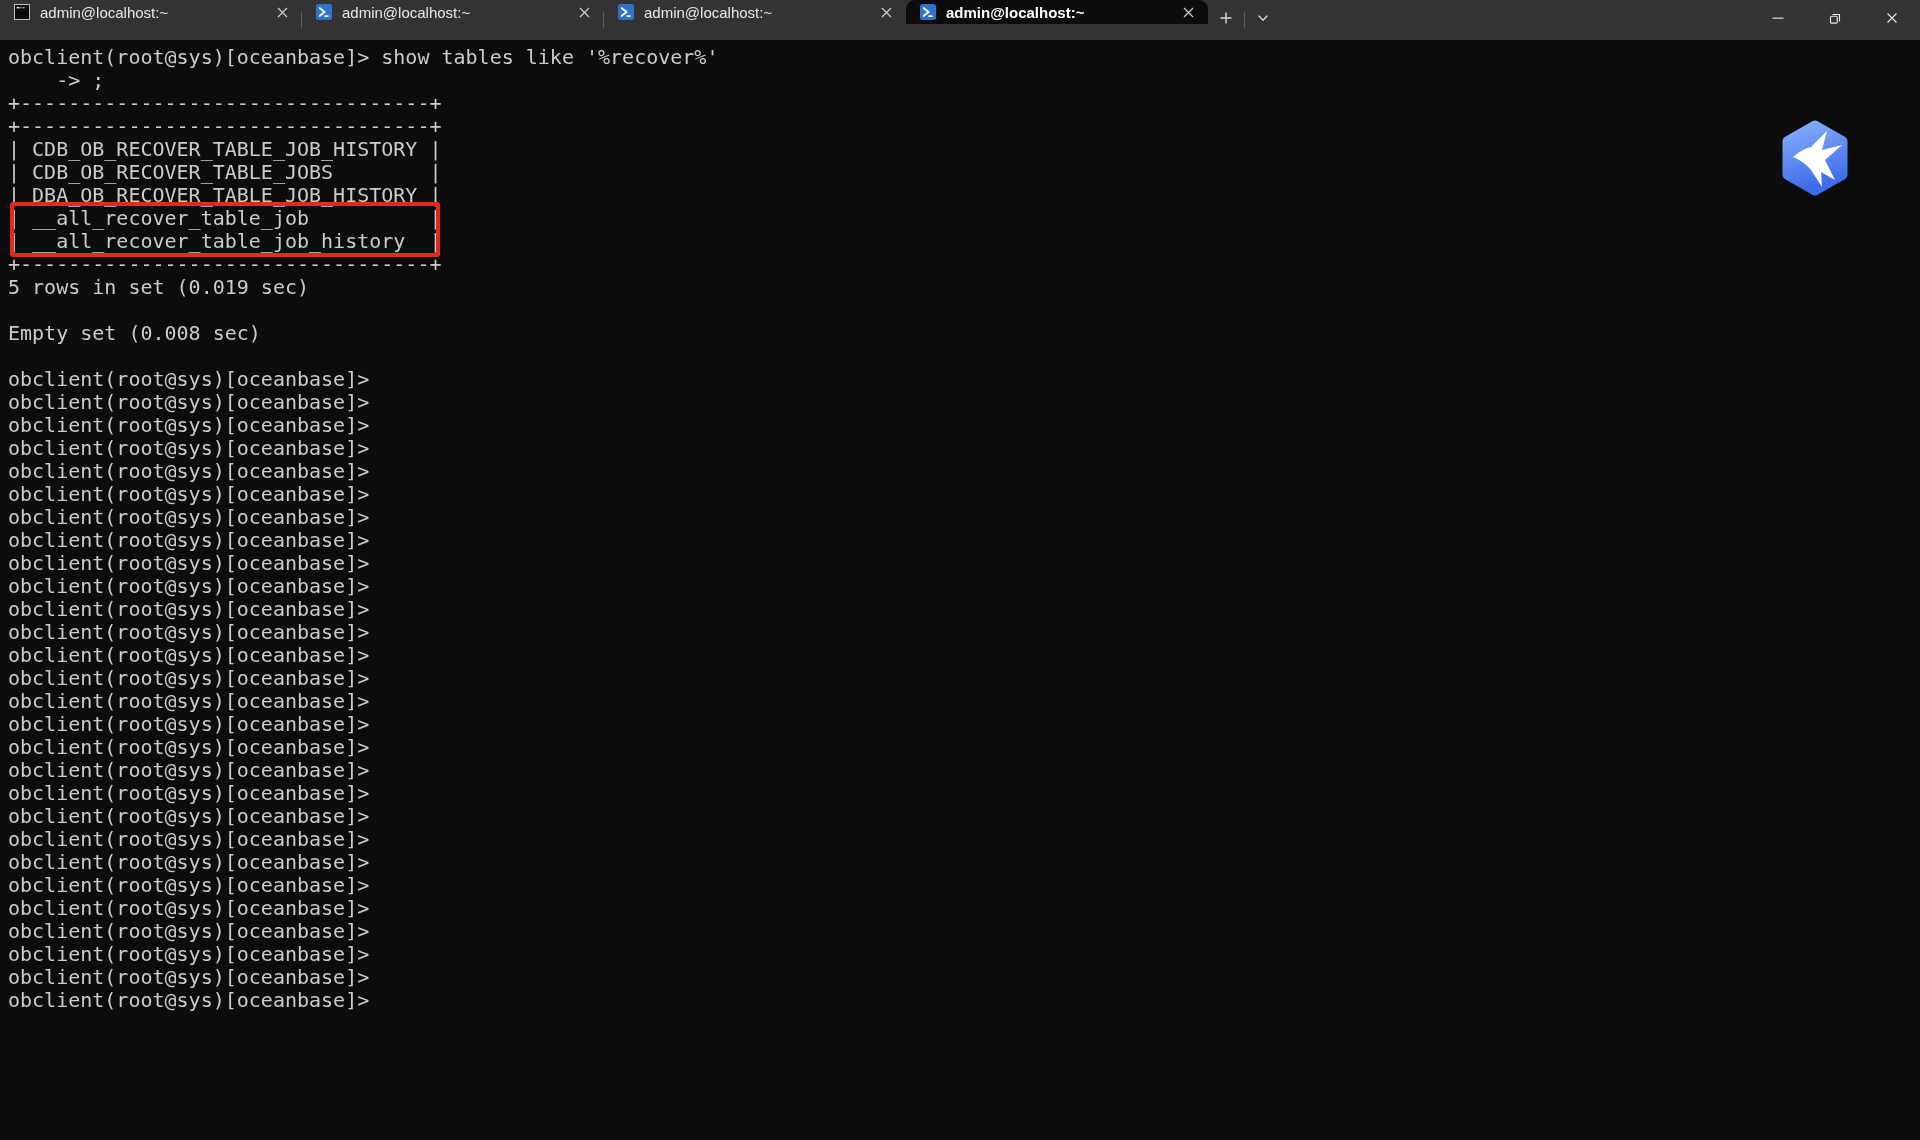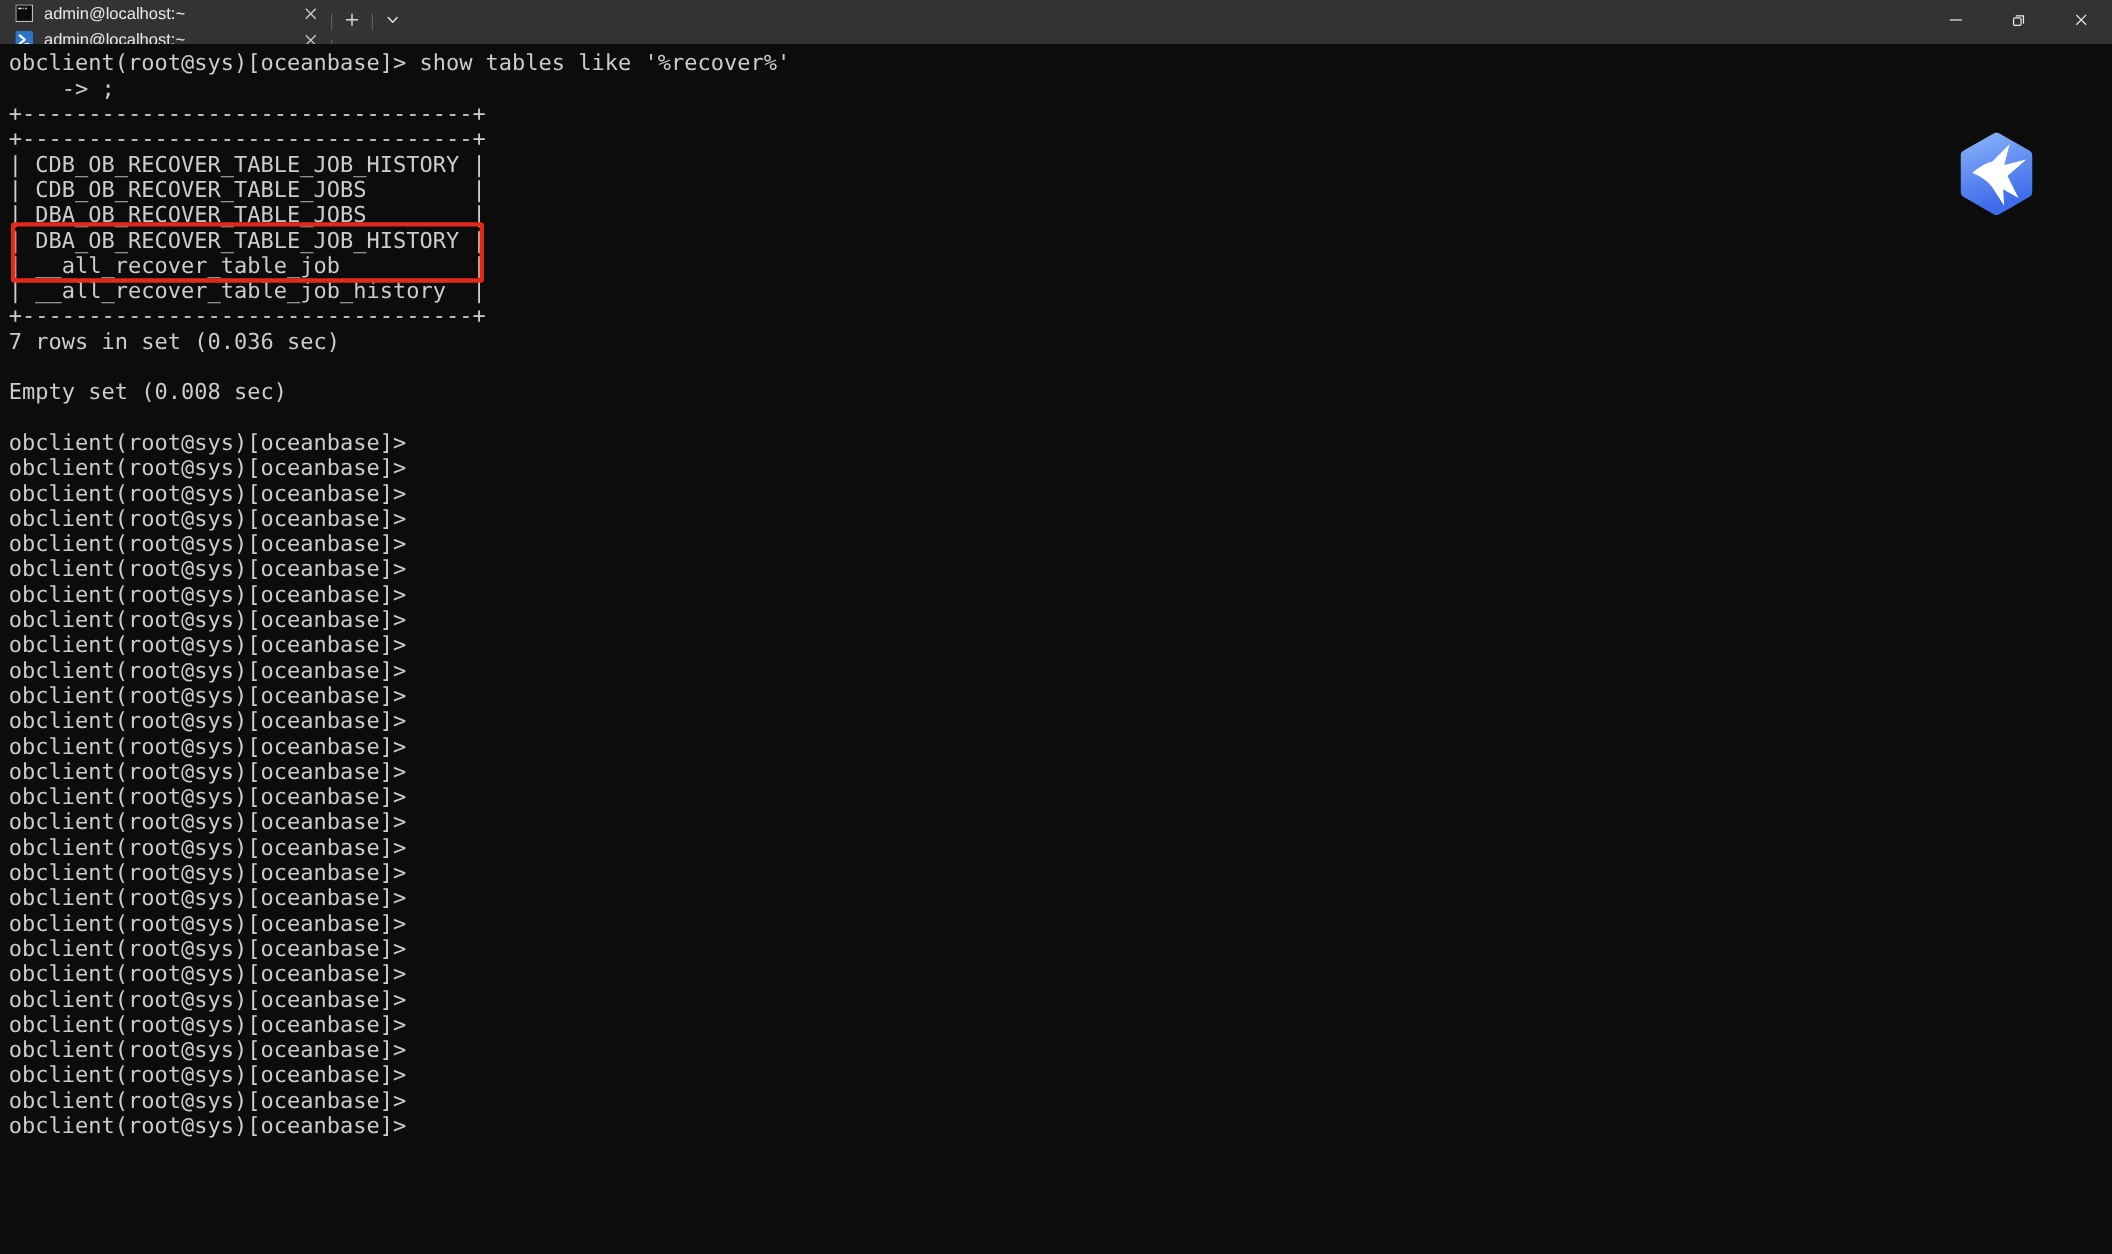"admin@localhost:~" div { flex-direction: column -> none }
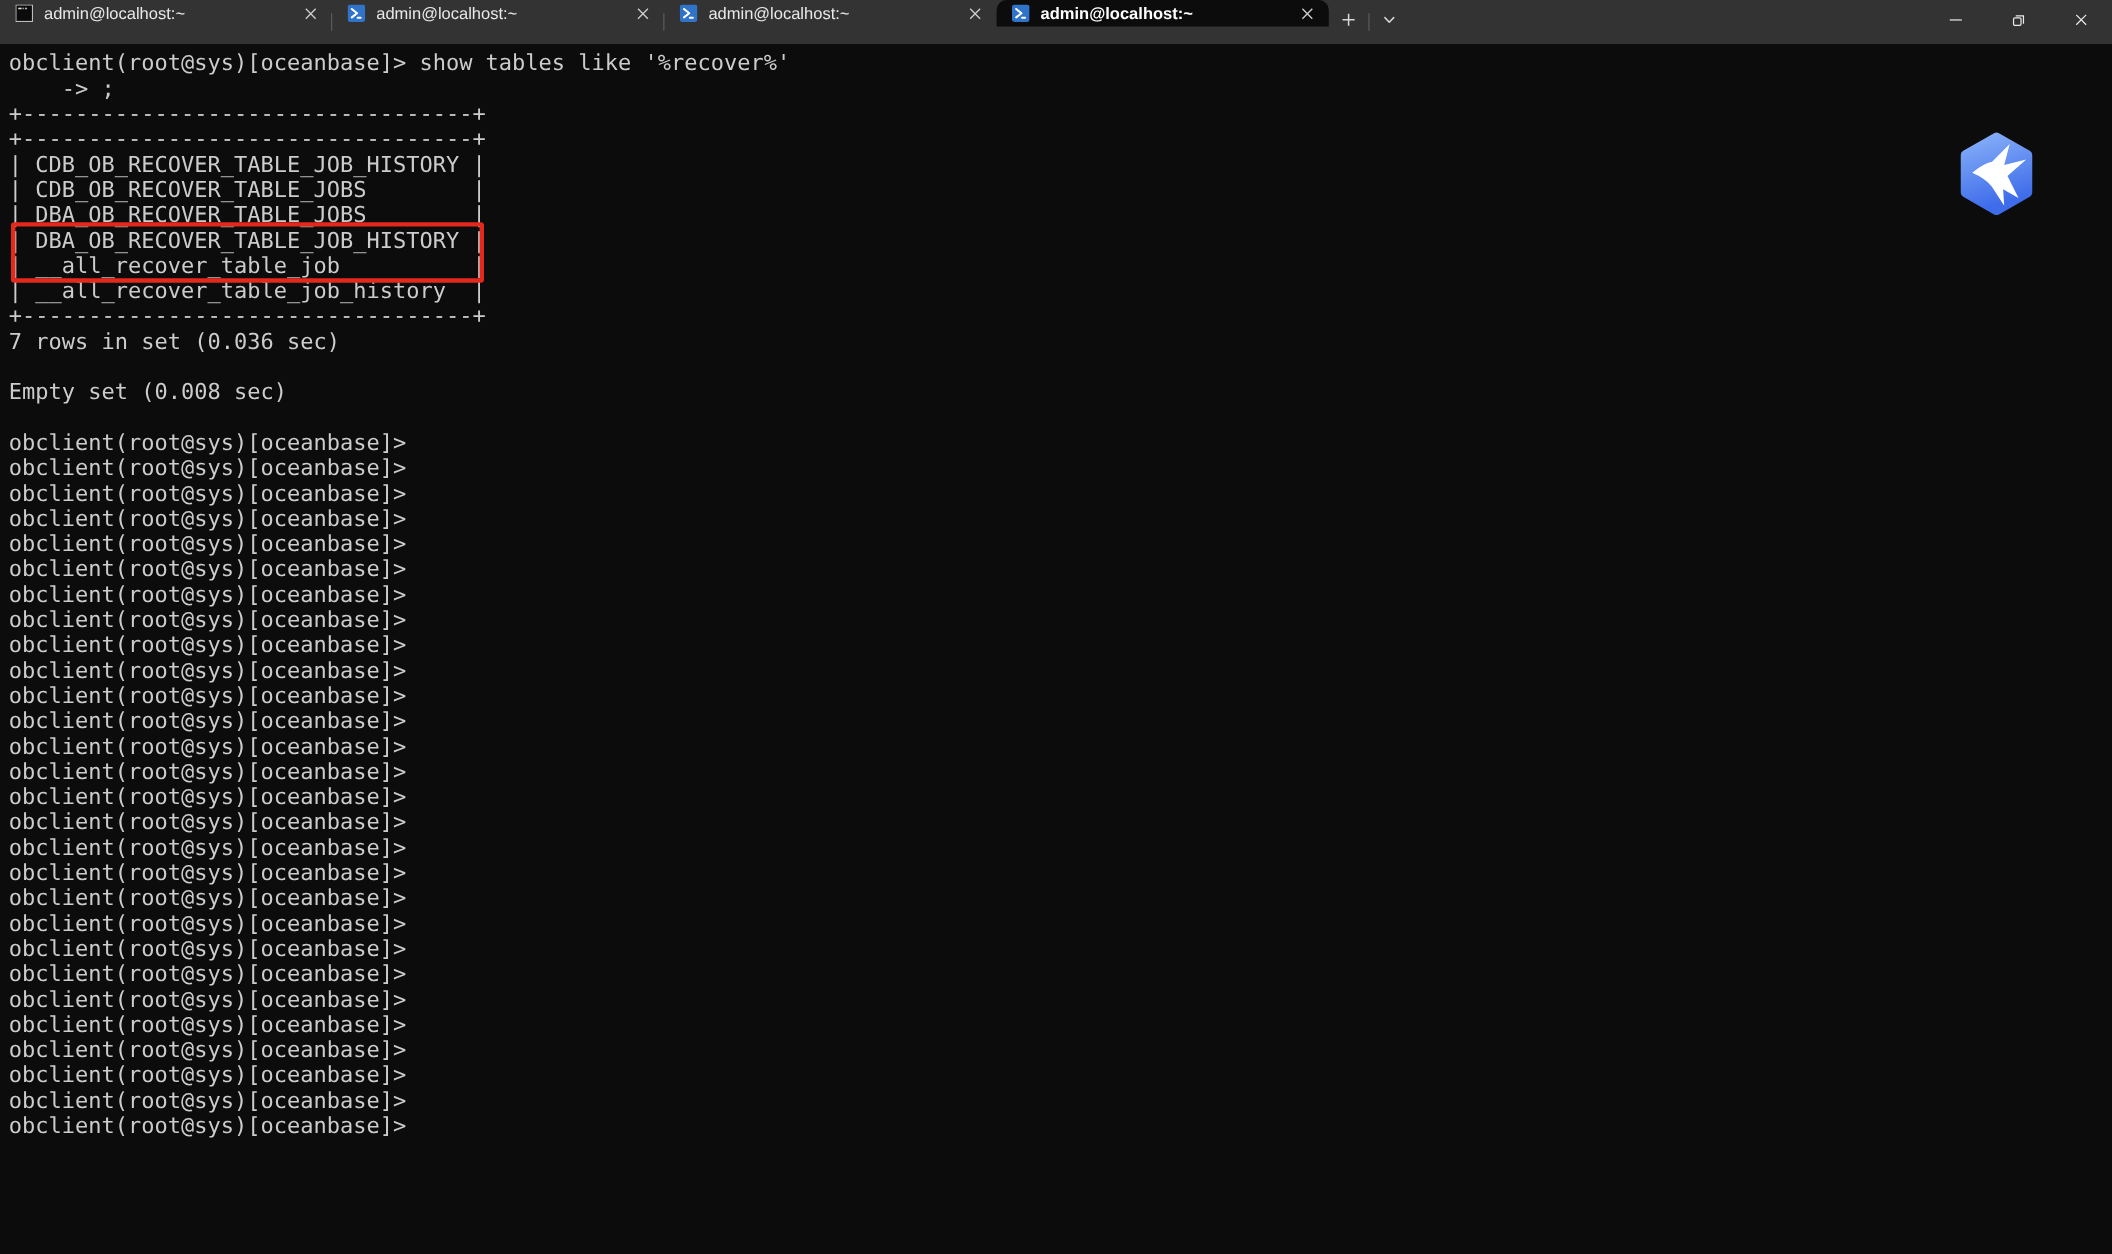"| DBA_OB_RECOVER_TABLE_JOBS |" div.line { html: <div>| DBA_OB_RECOVER_TABLE_JOBS |</div> -> none }
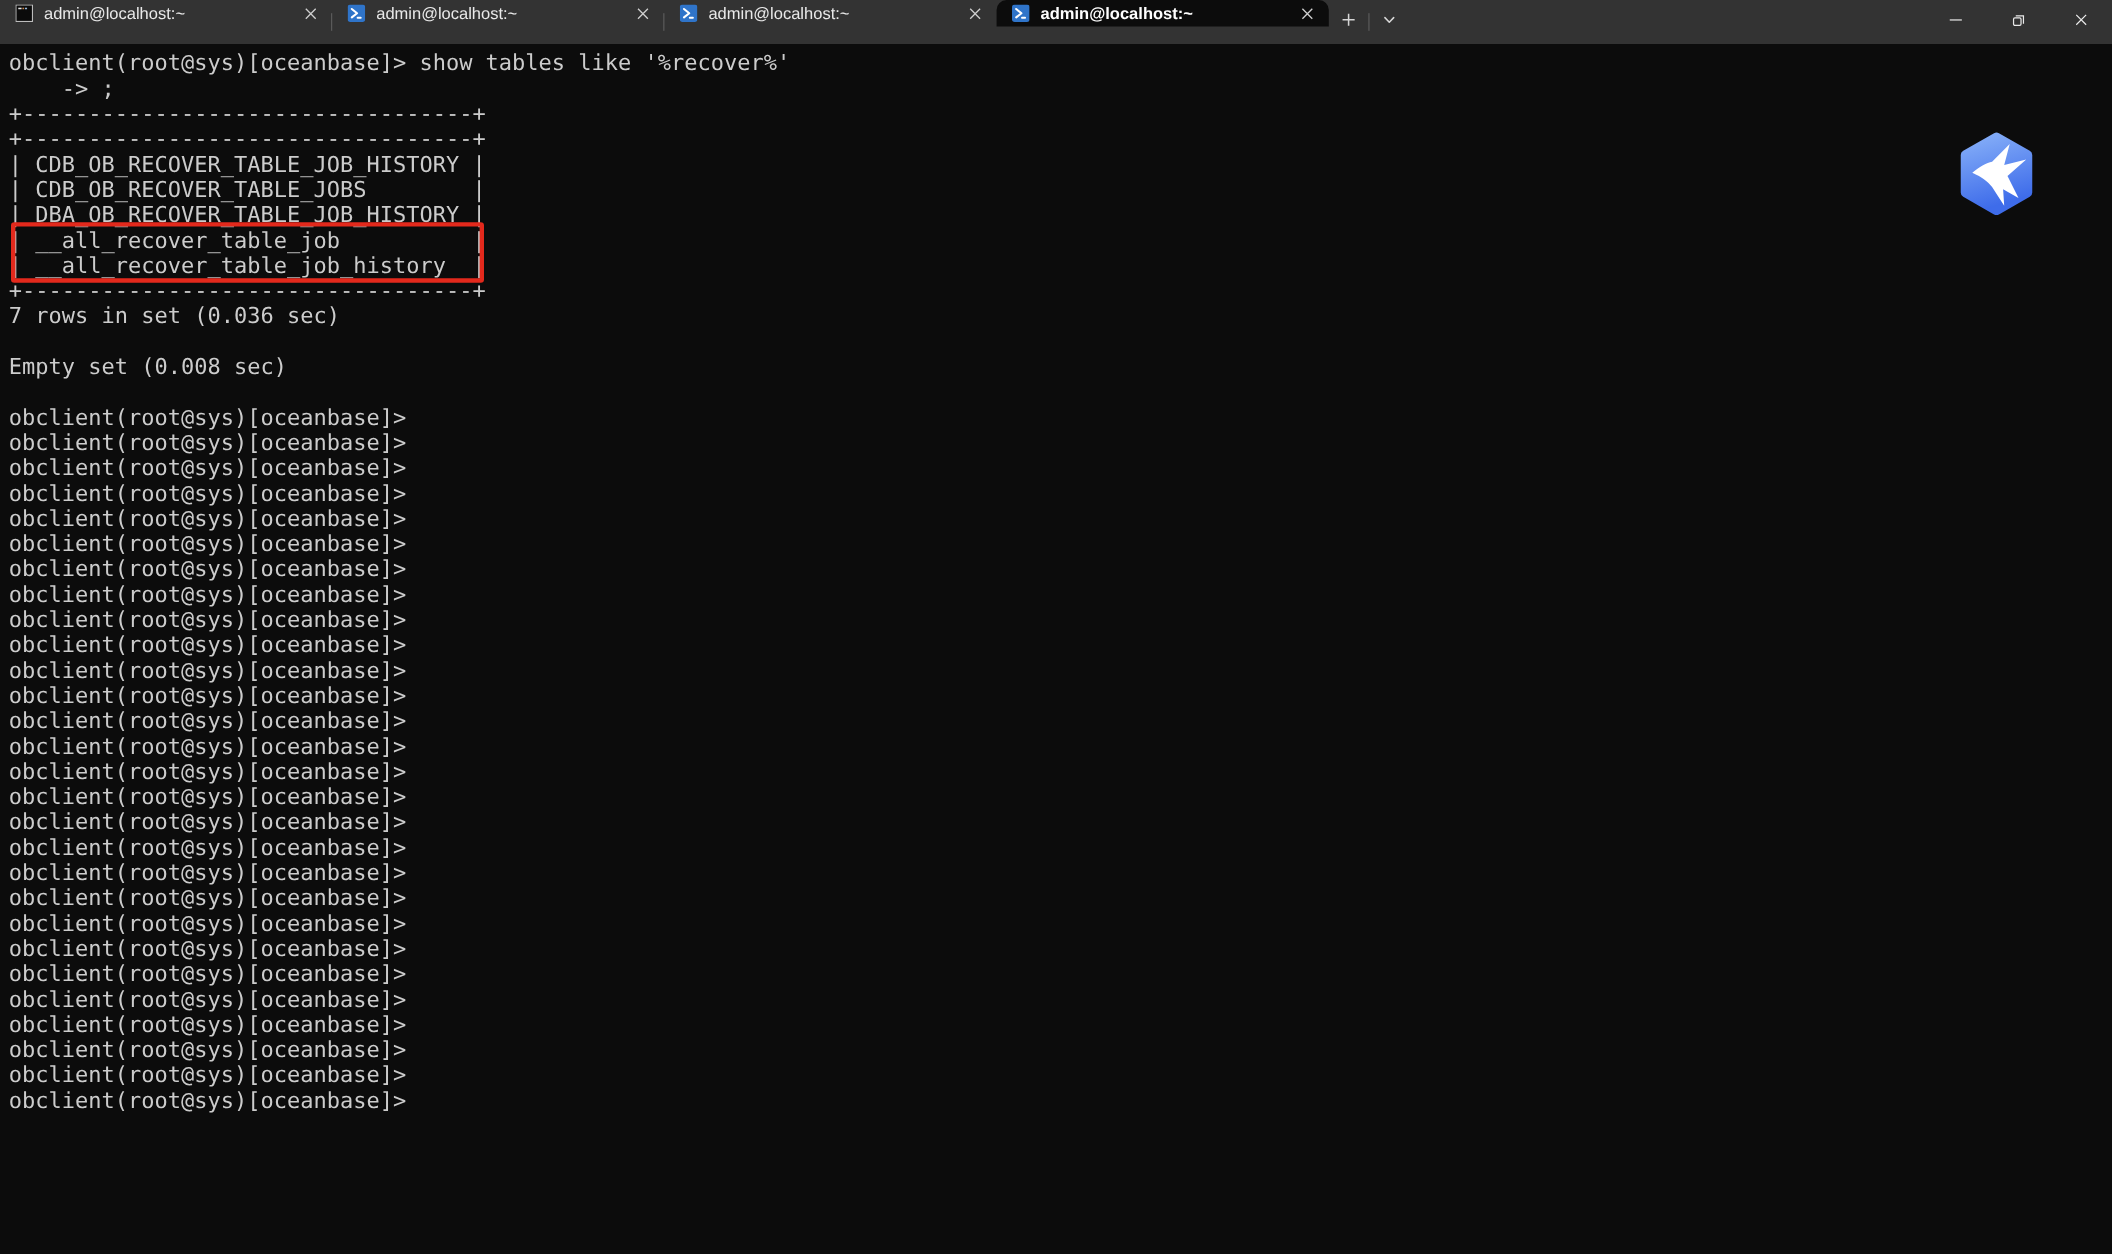"7 rows in set (0.036" div.line { text: 7 rows in set (0.036 -> 5 rows in set (0.019 }
